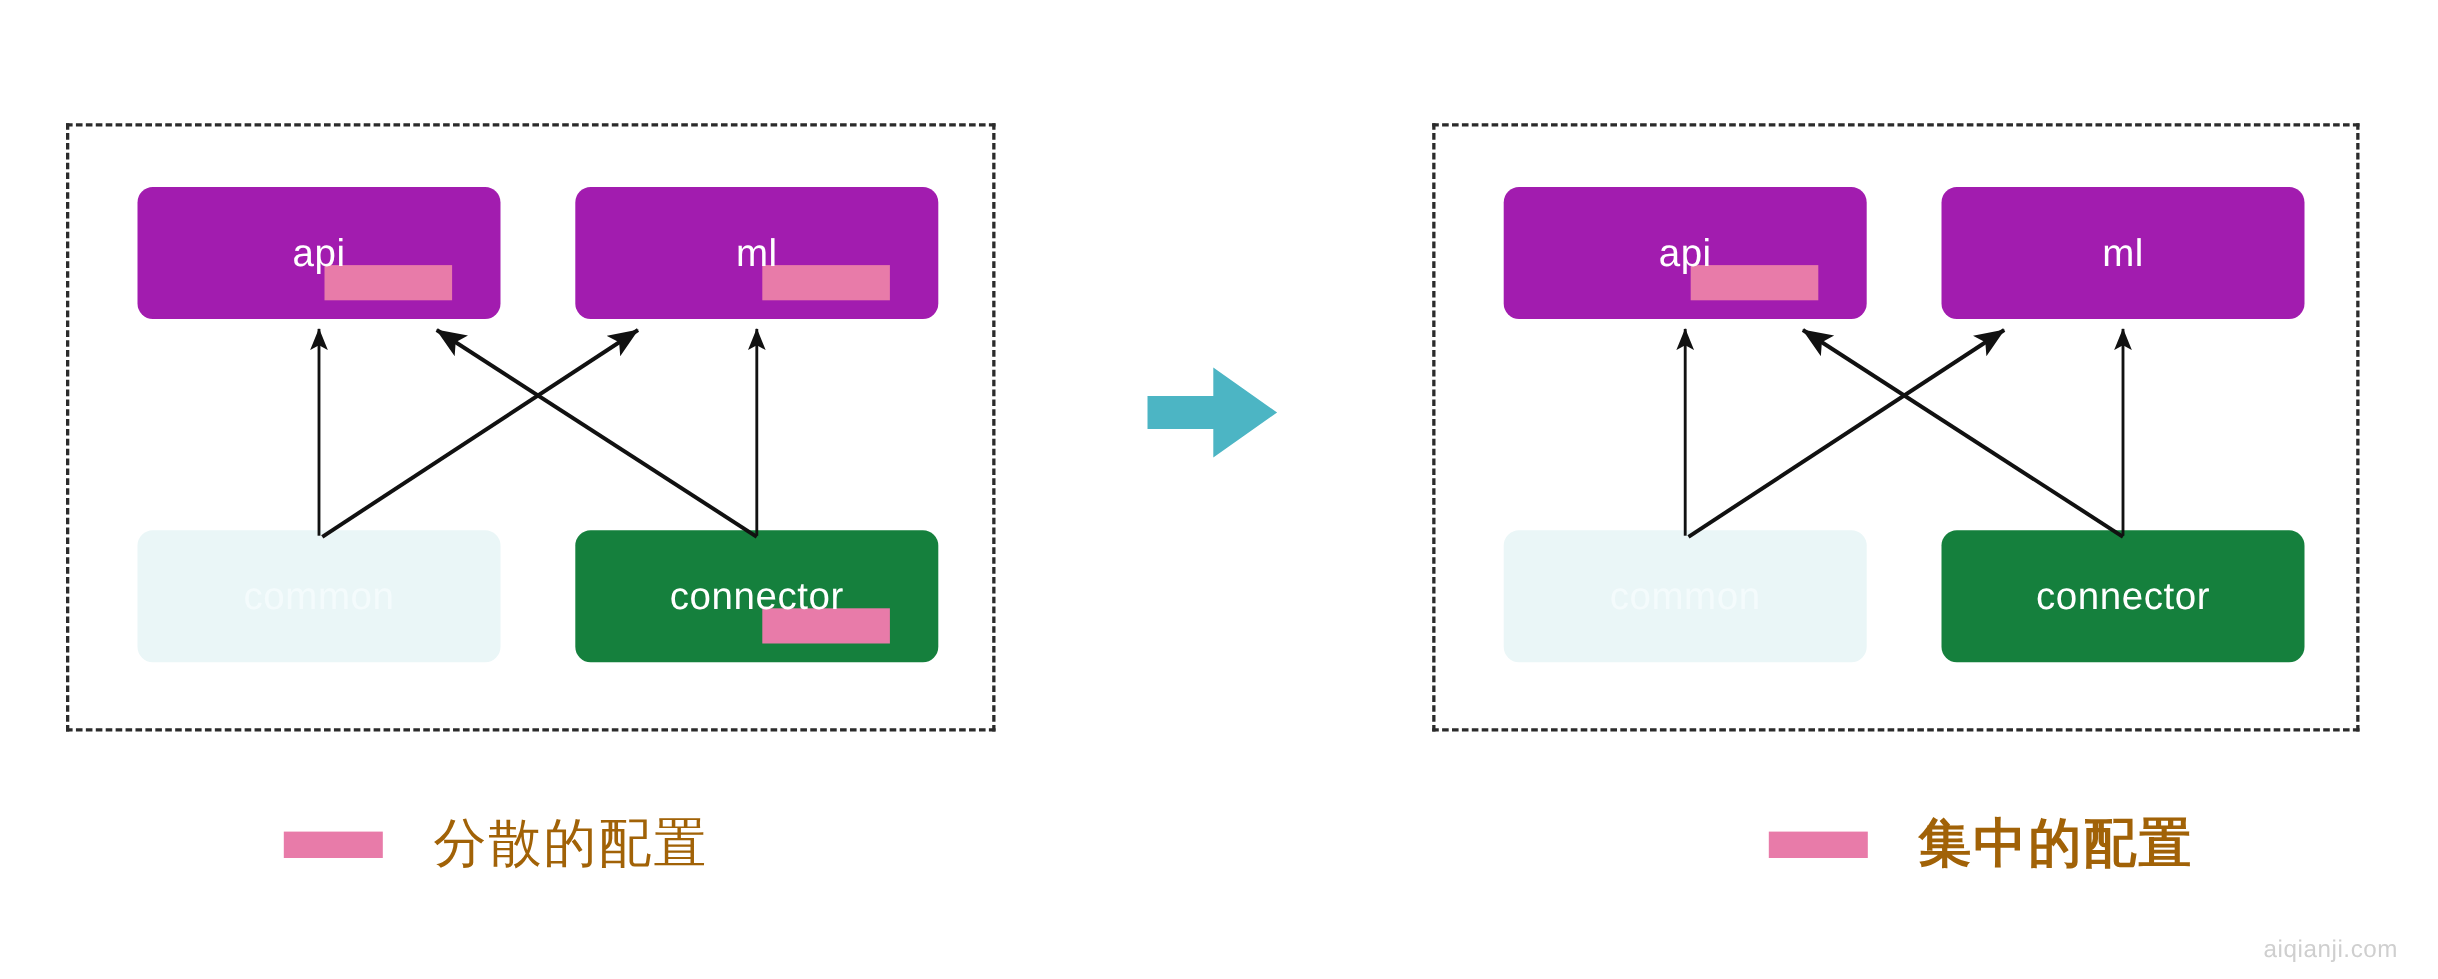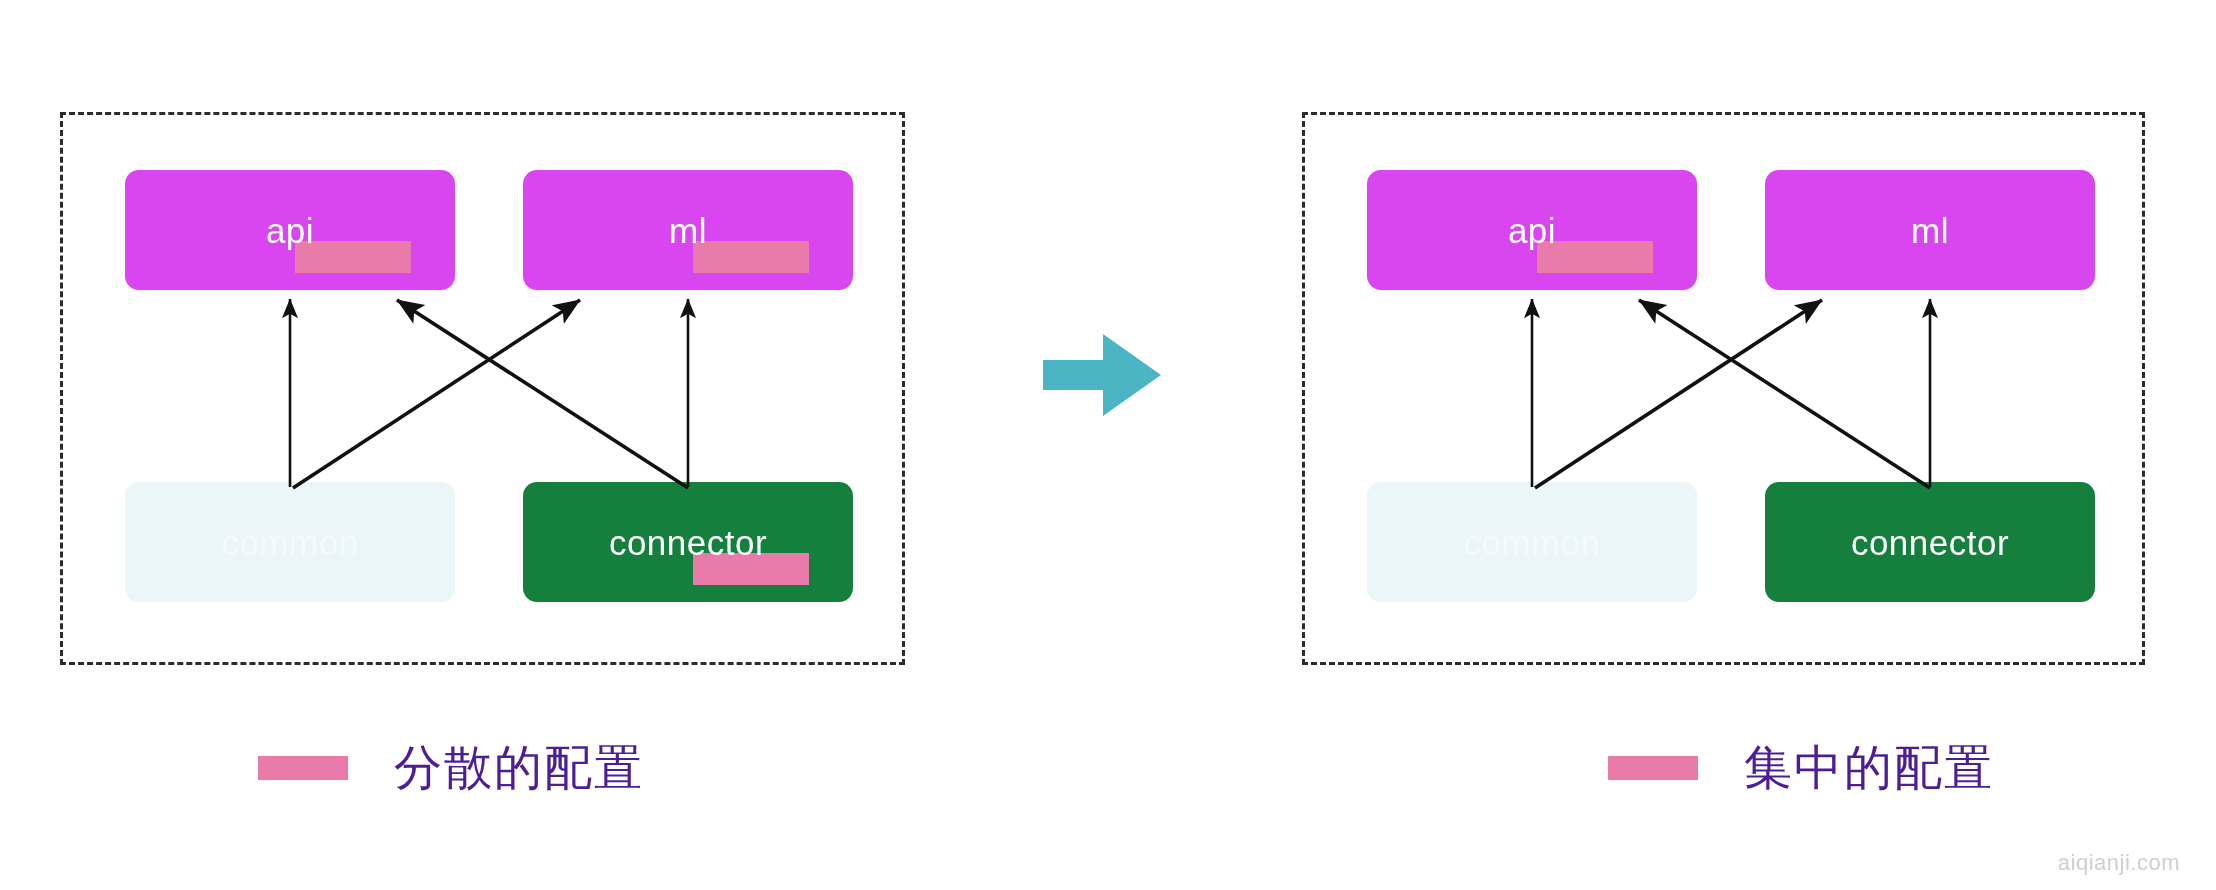"api" .node.orange { background: #d946ef -> #a21caf }
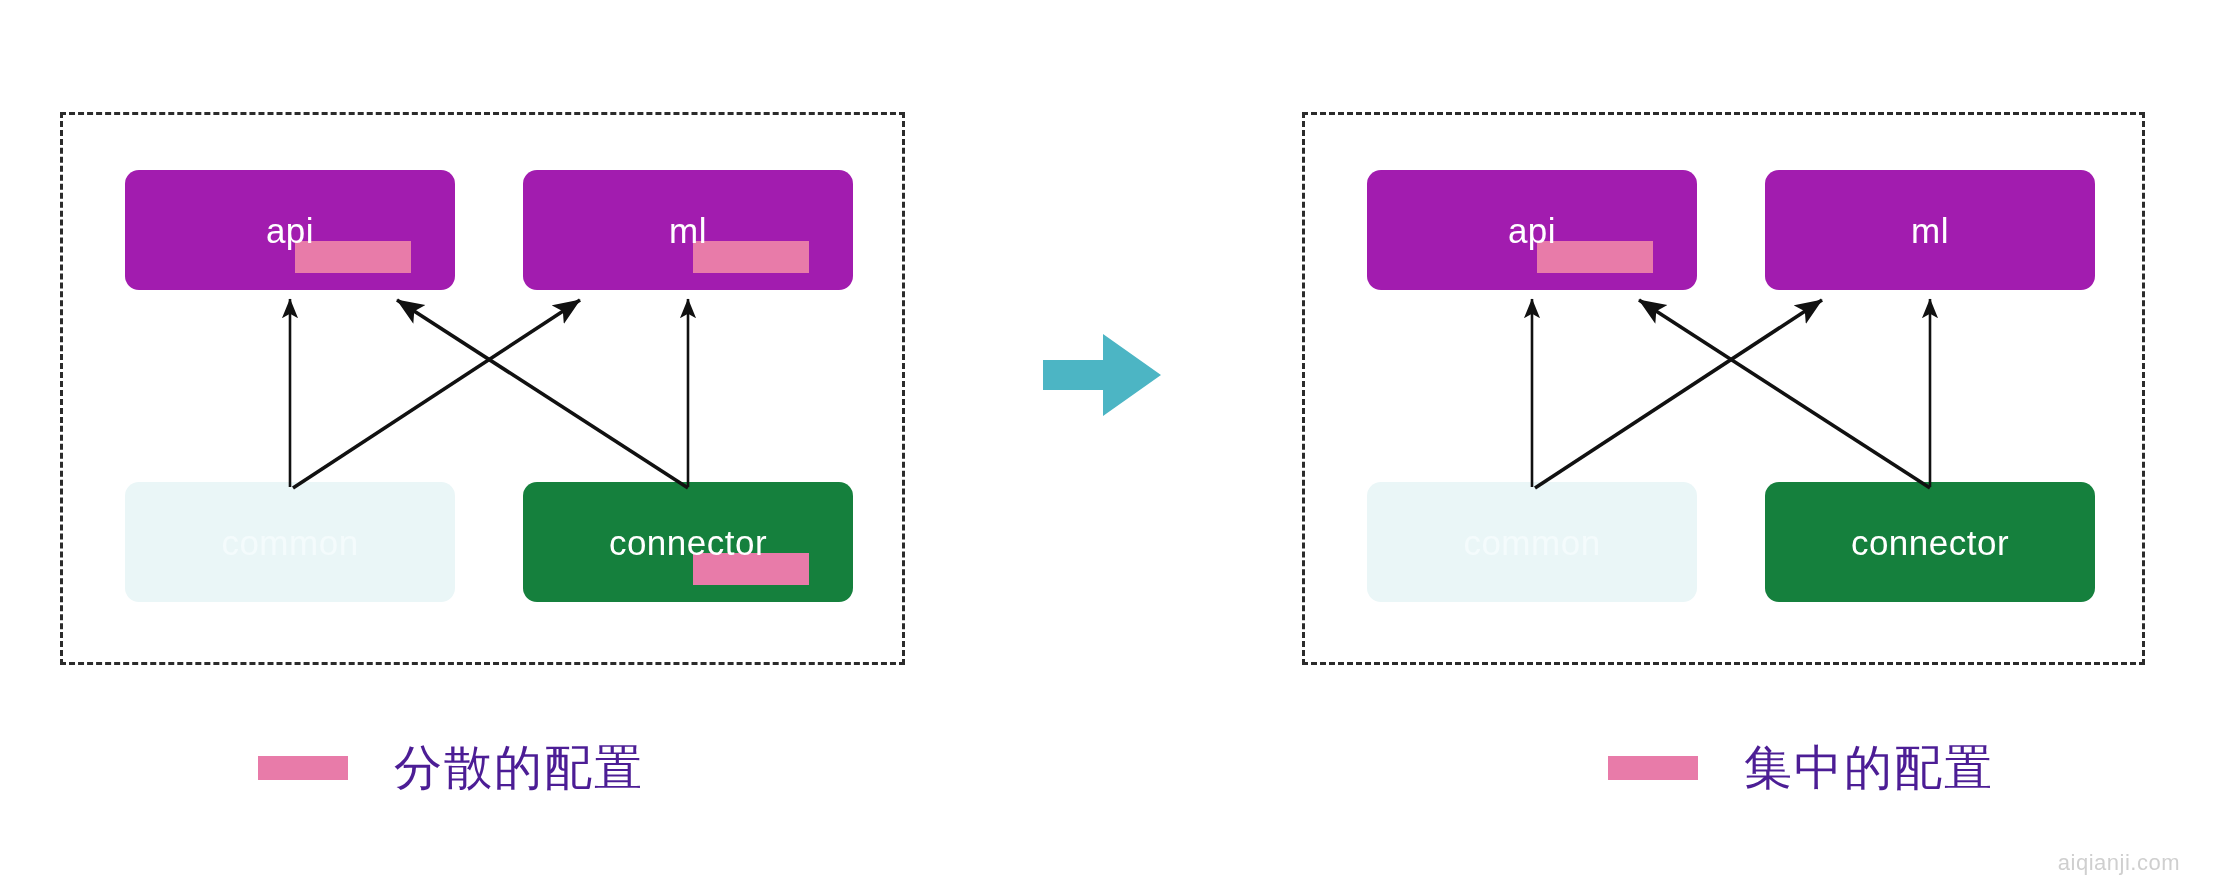"分散的配置" .legend-label { color: #4c1d95 -> #a16207 }
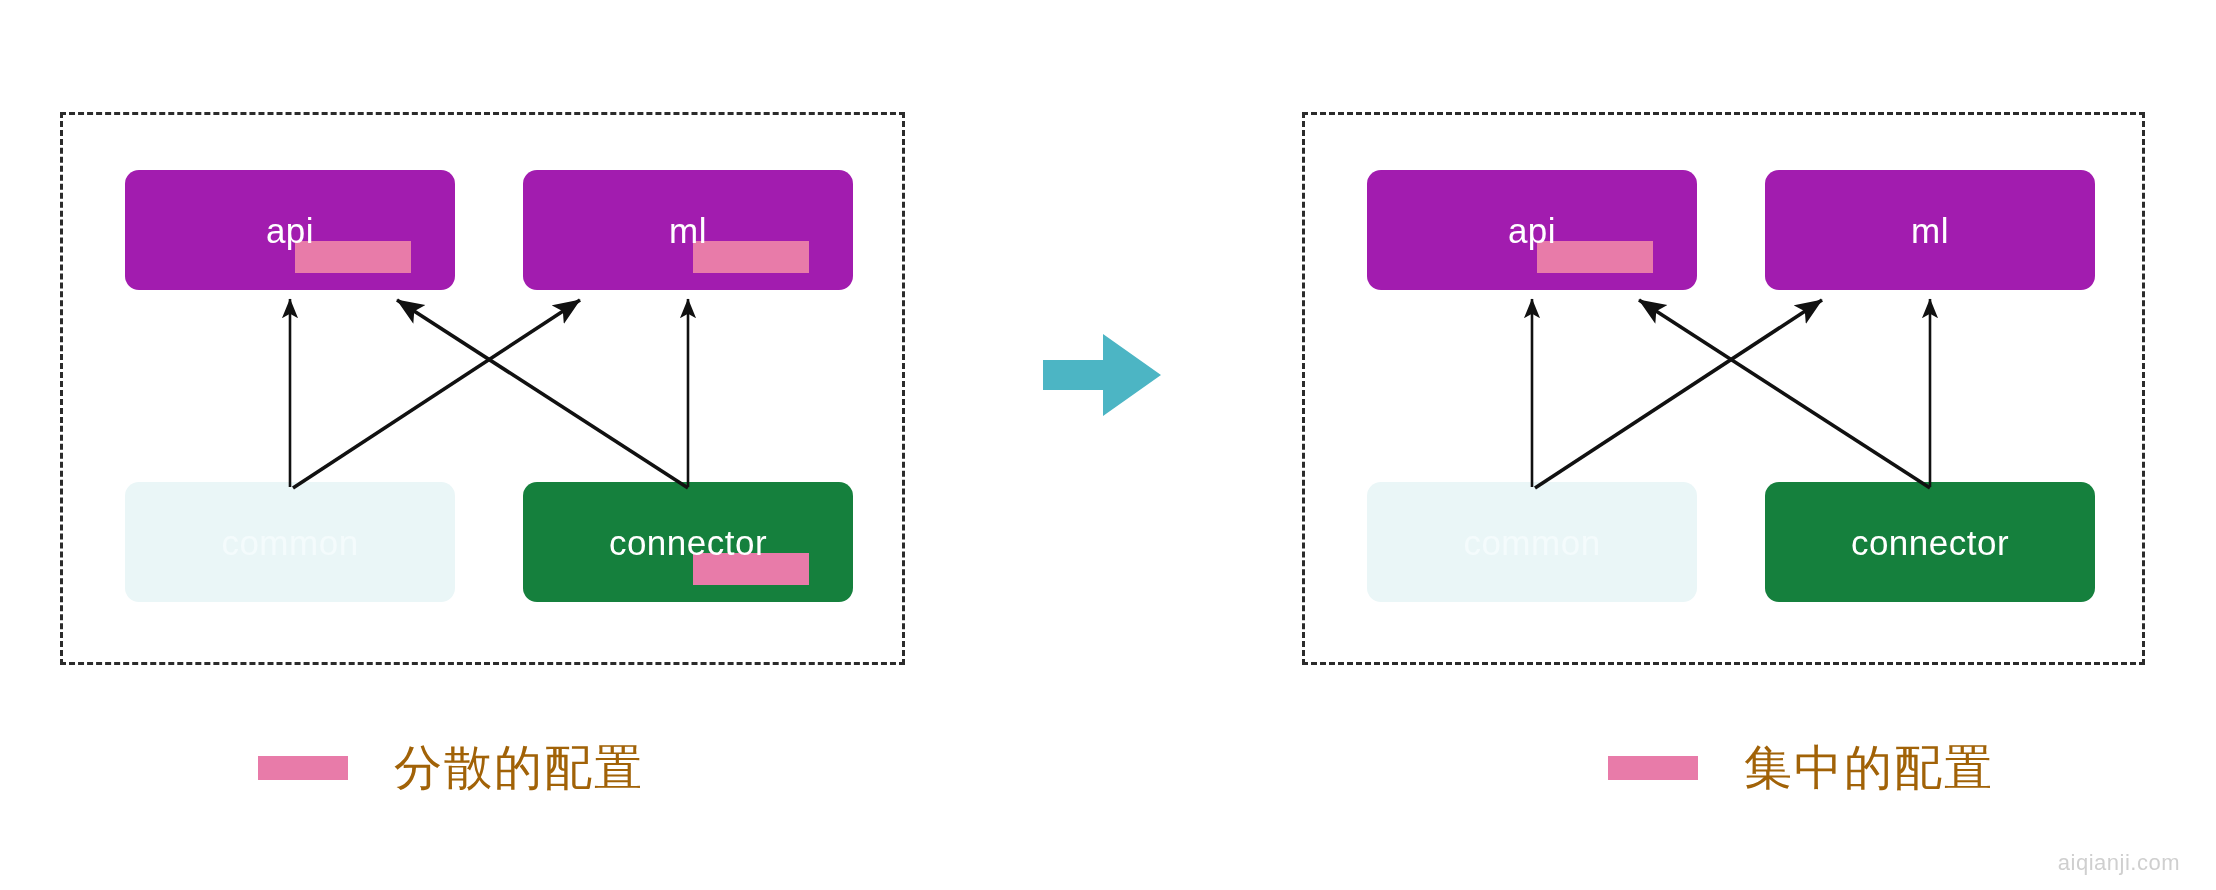"集中的配置" #legend-right { font-weight: none -> bold }
